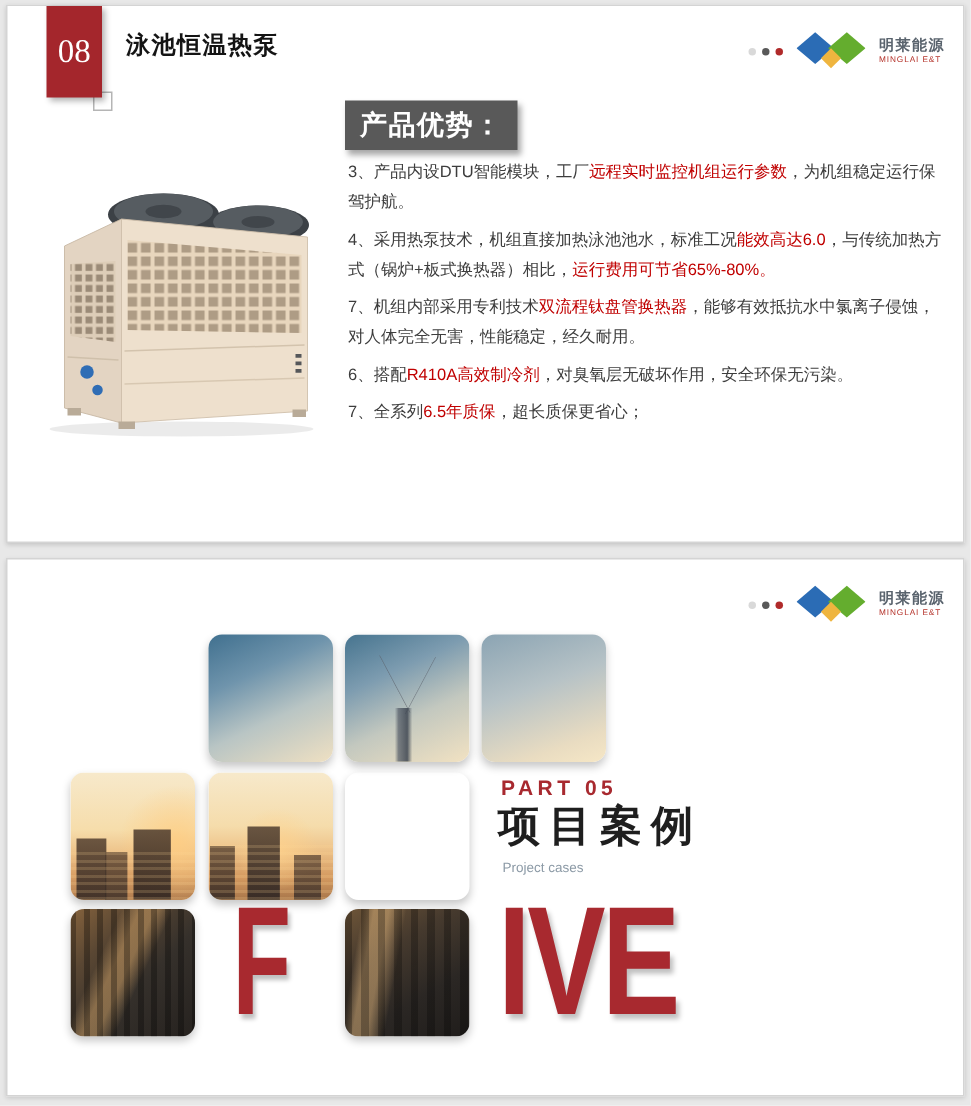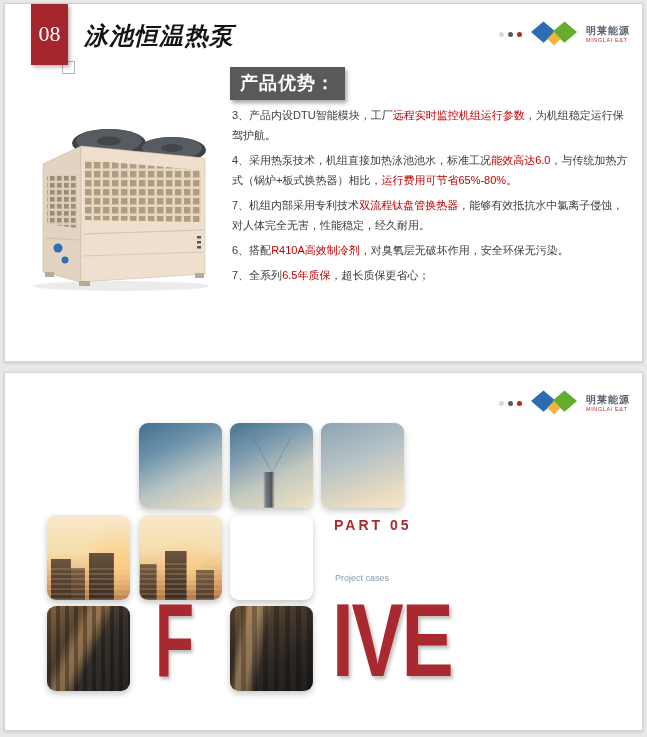"泳池恒温热泵" .s1-title { font-size: 24px -> 16px; font-style: italic -> none }
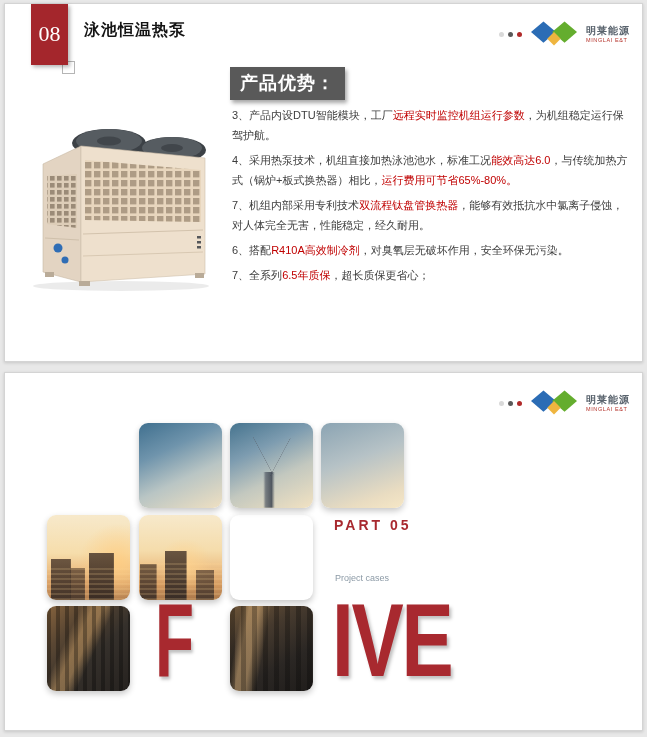"项目案例" div.s2-title { html: none -> <div>项目案例</div> }
